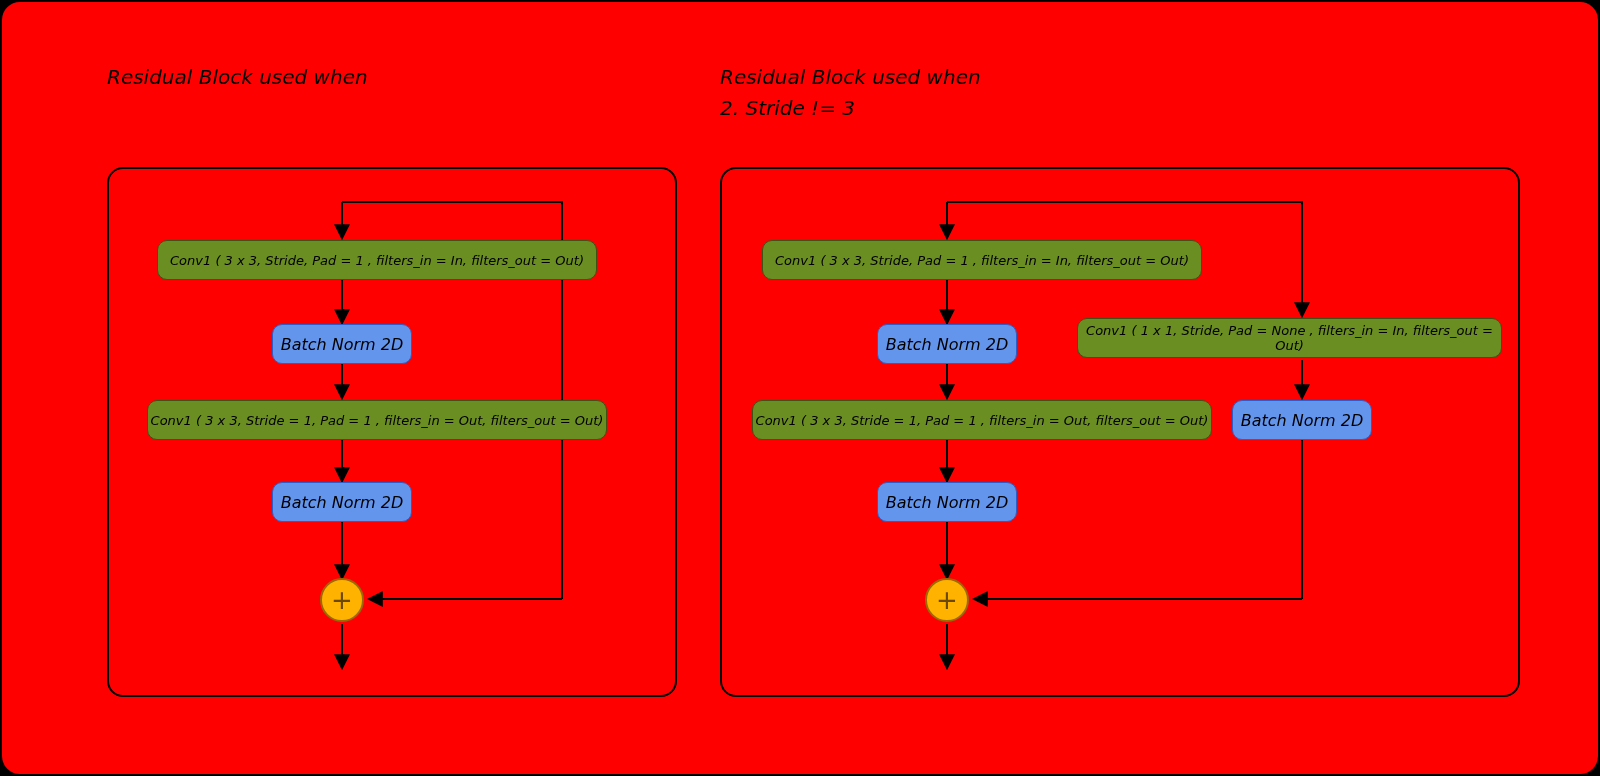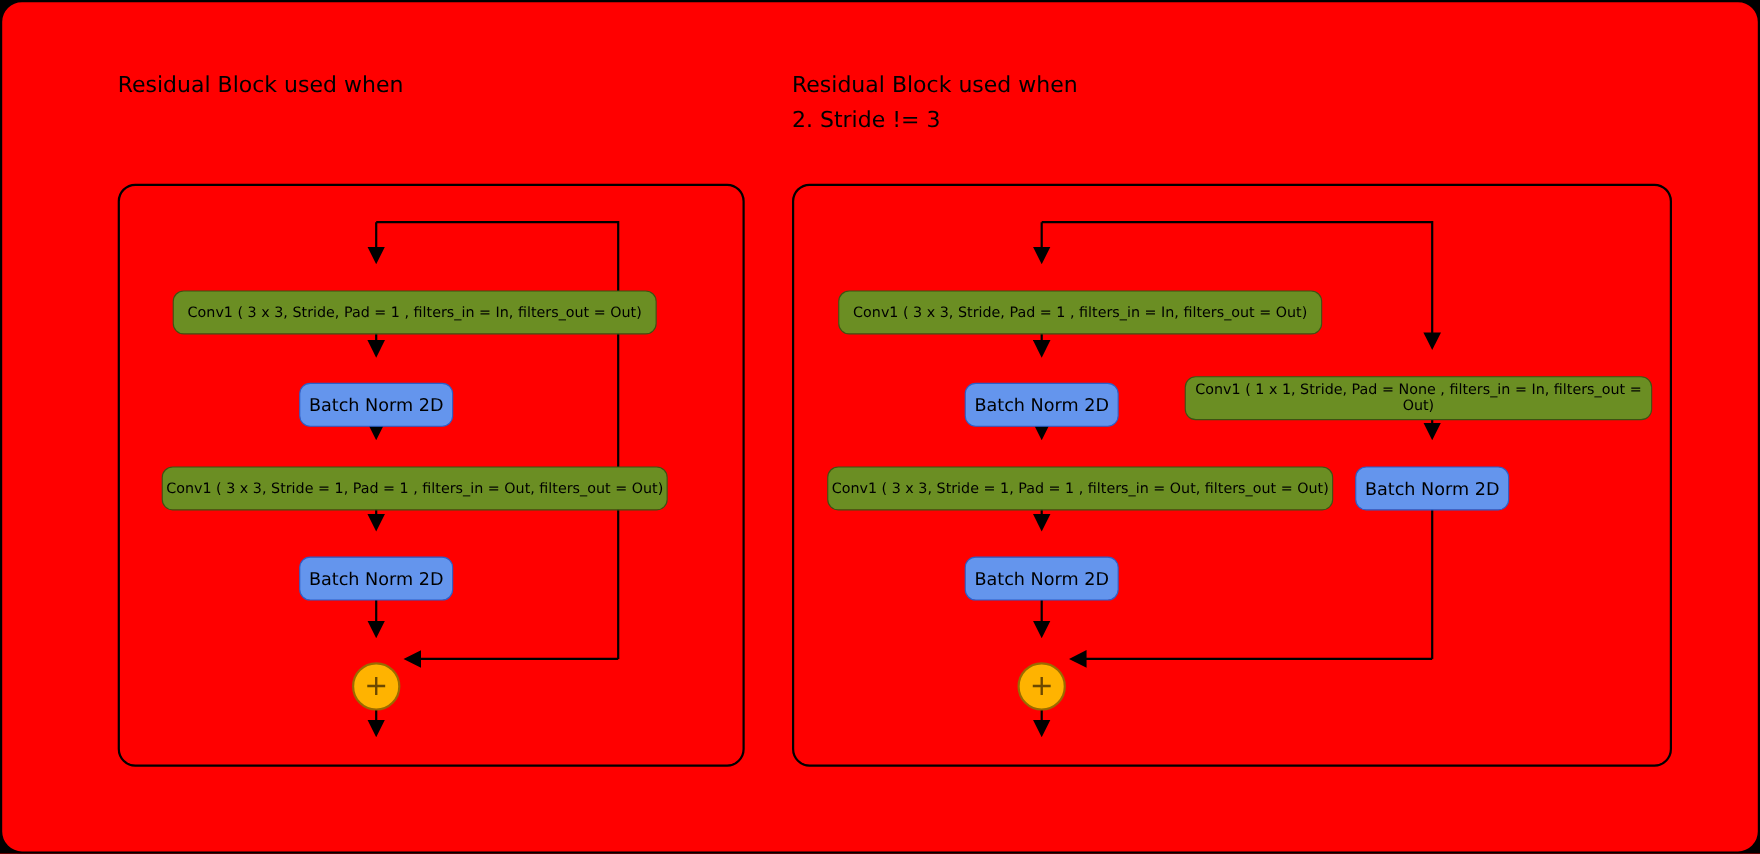"Residual Block used when" .canvas { font-style: none -> italic }
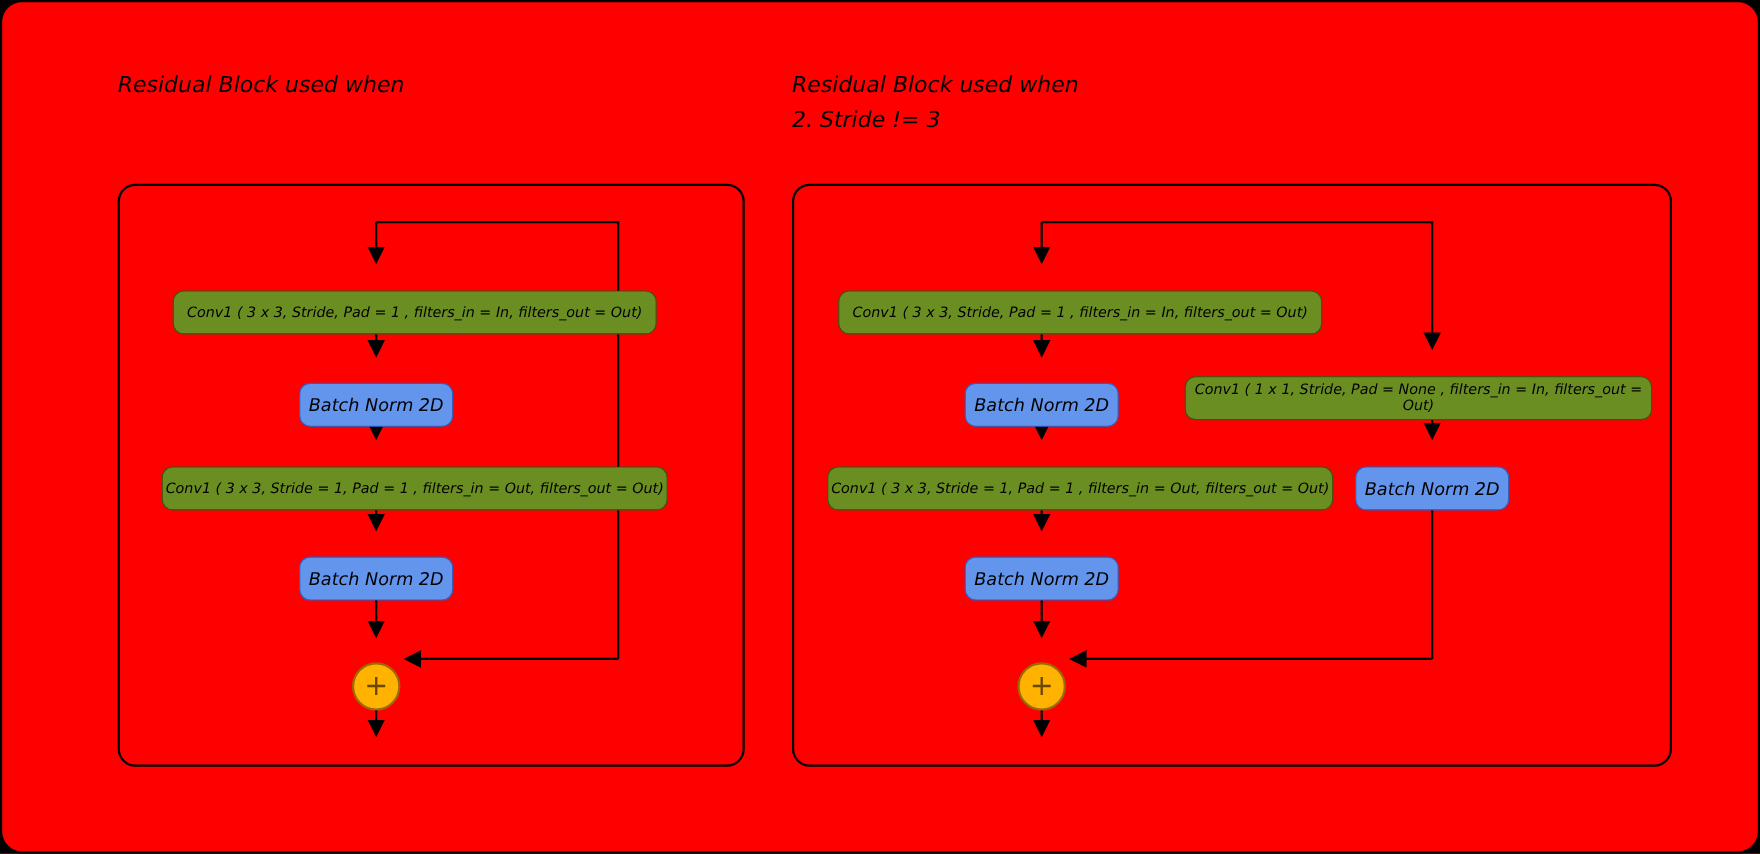"Conv1 ( 3 x 3," .node { margin-top: 24px -> none }
